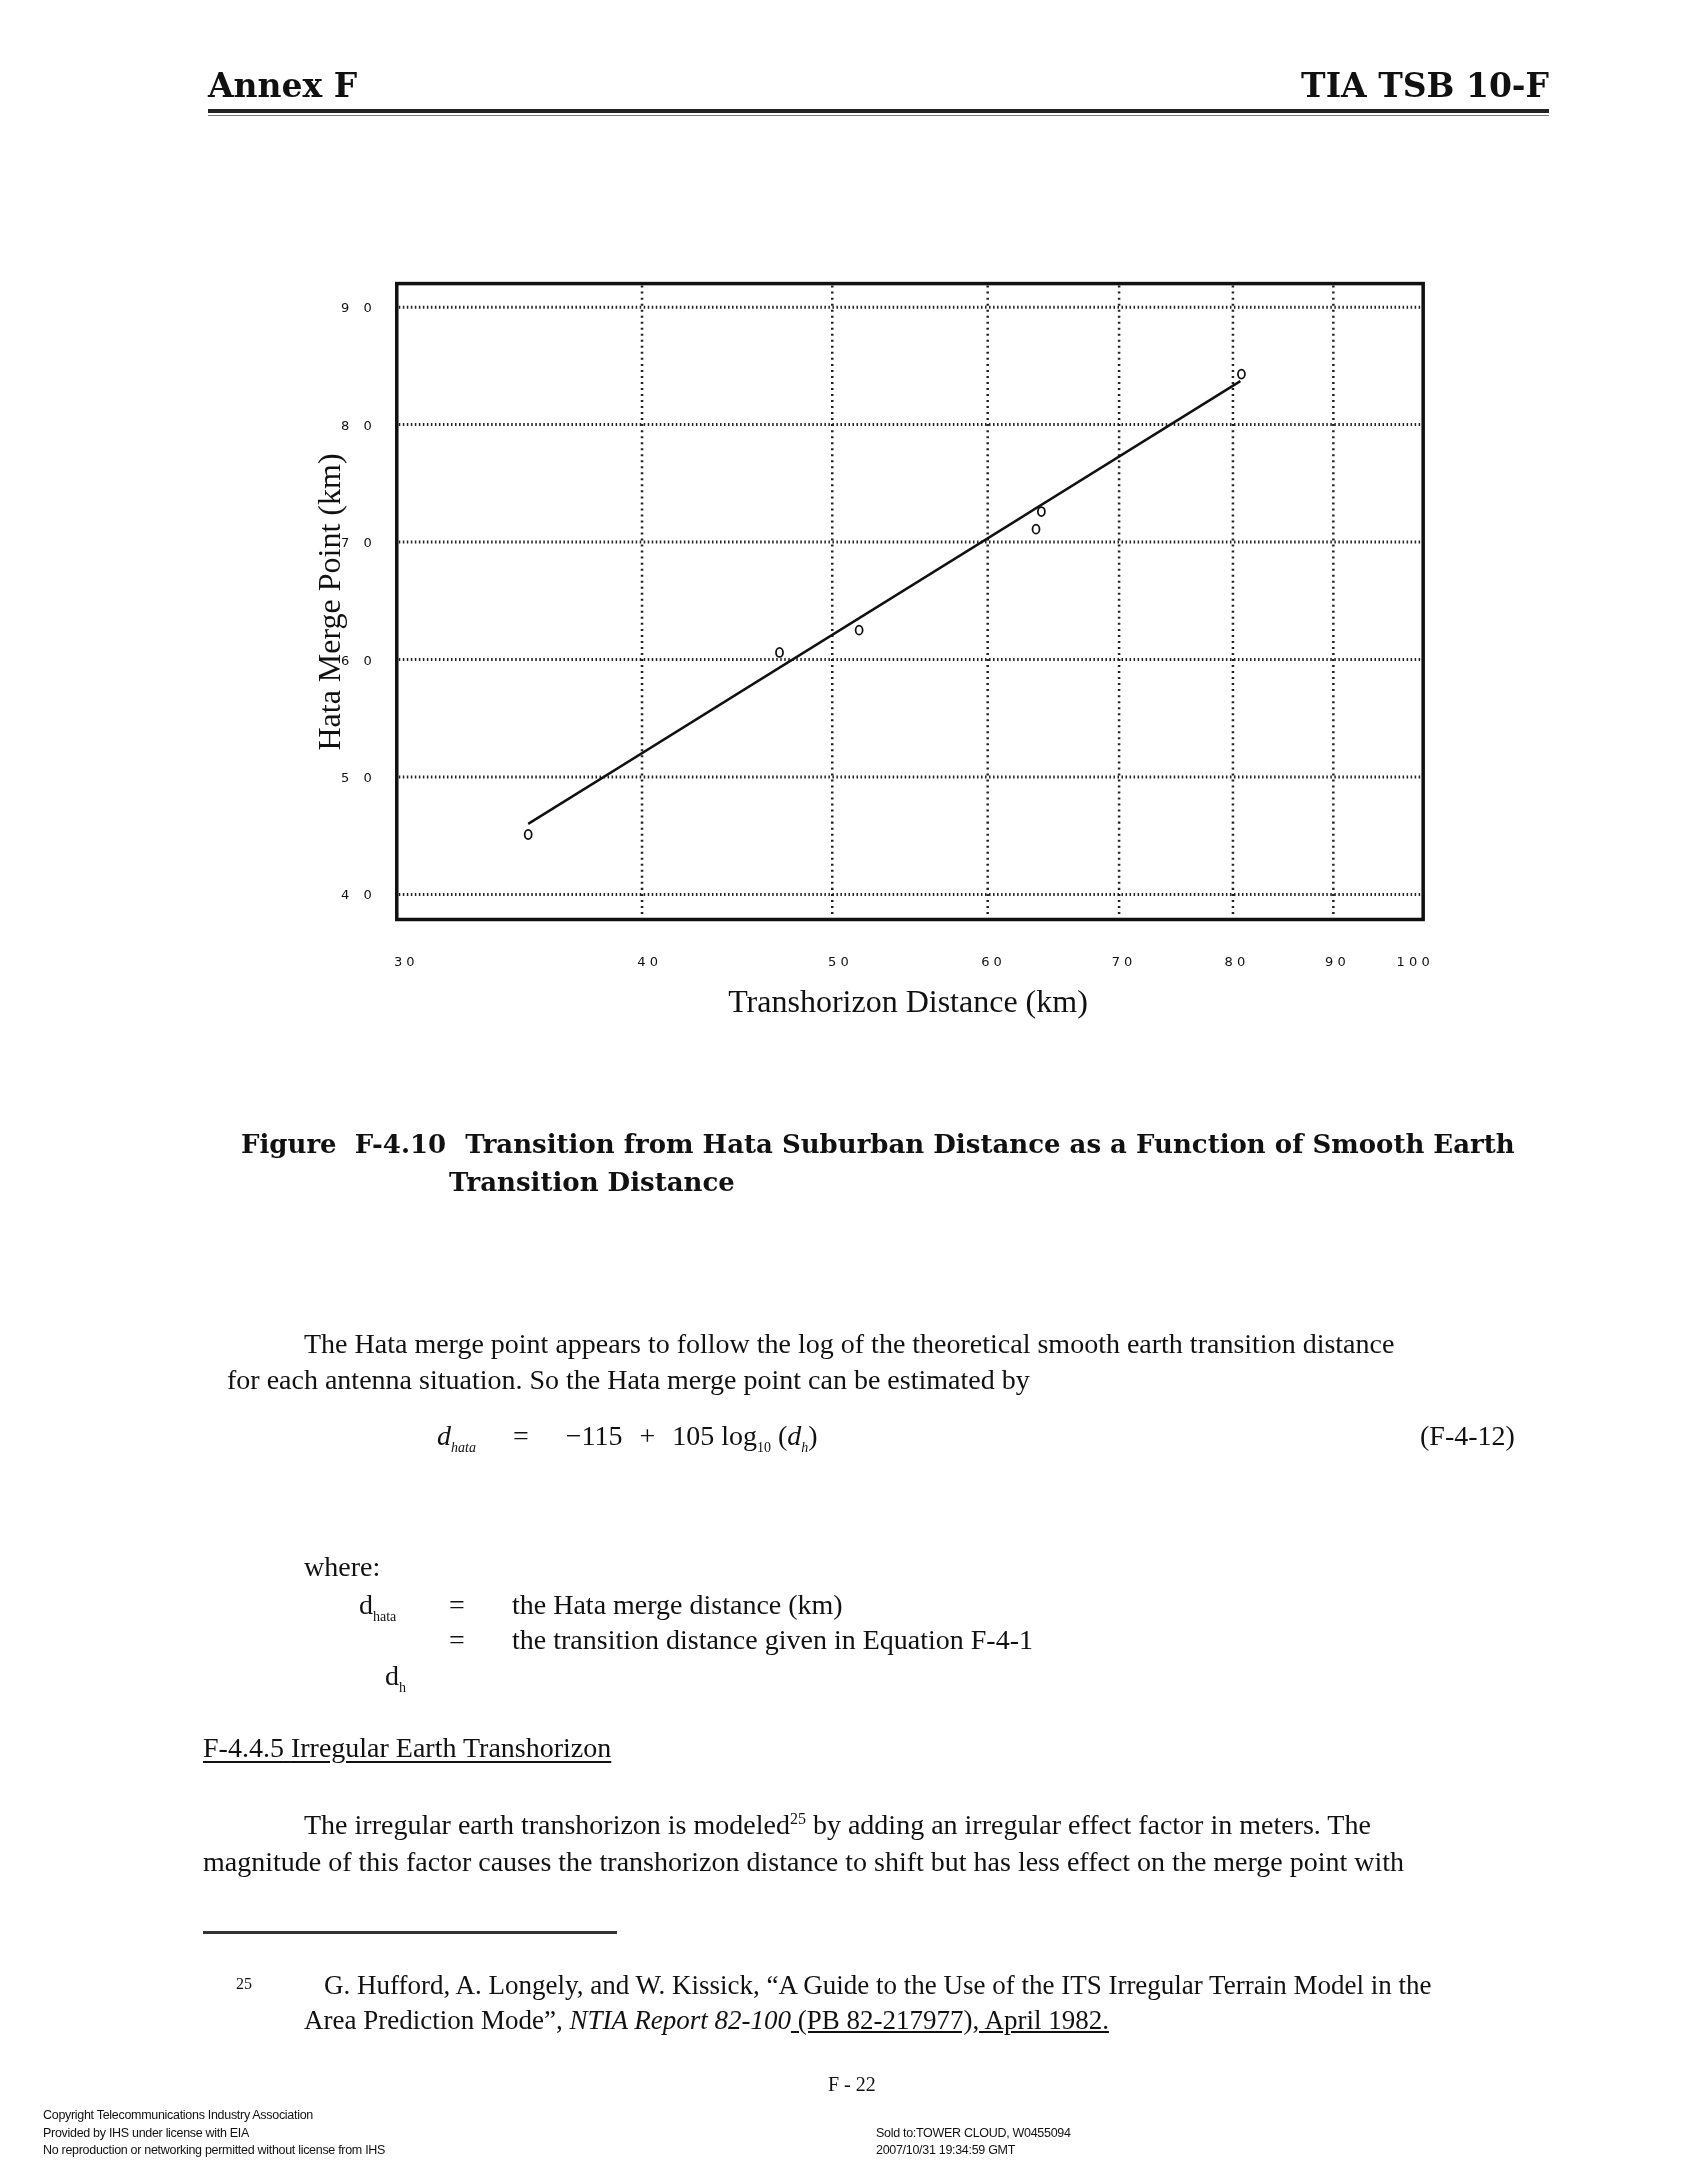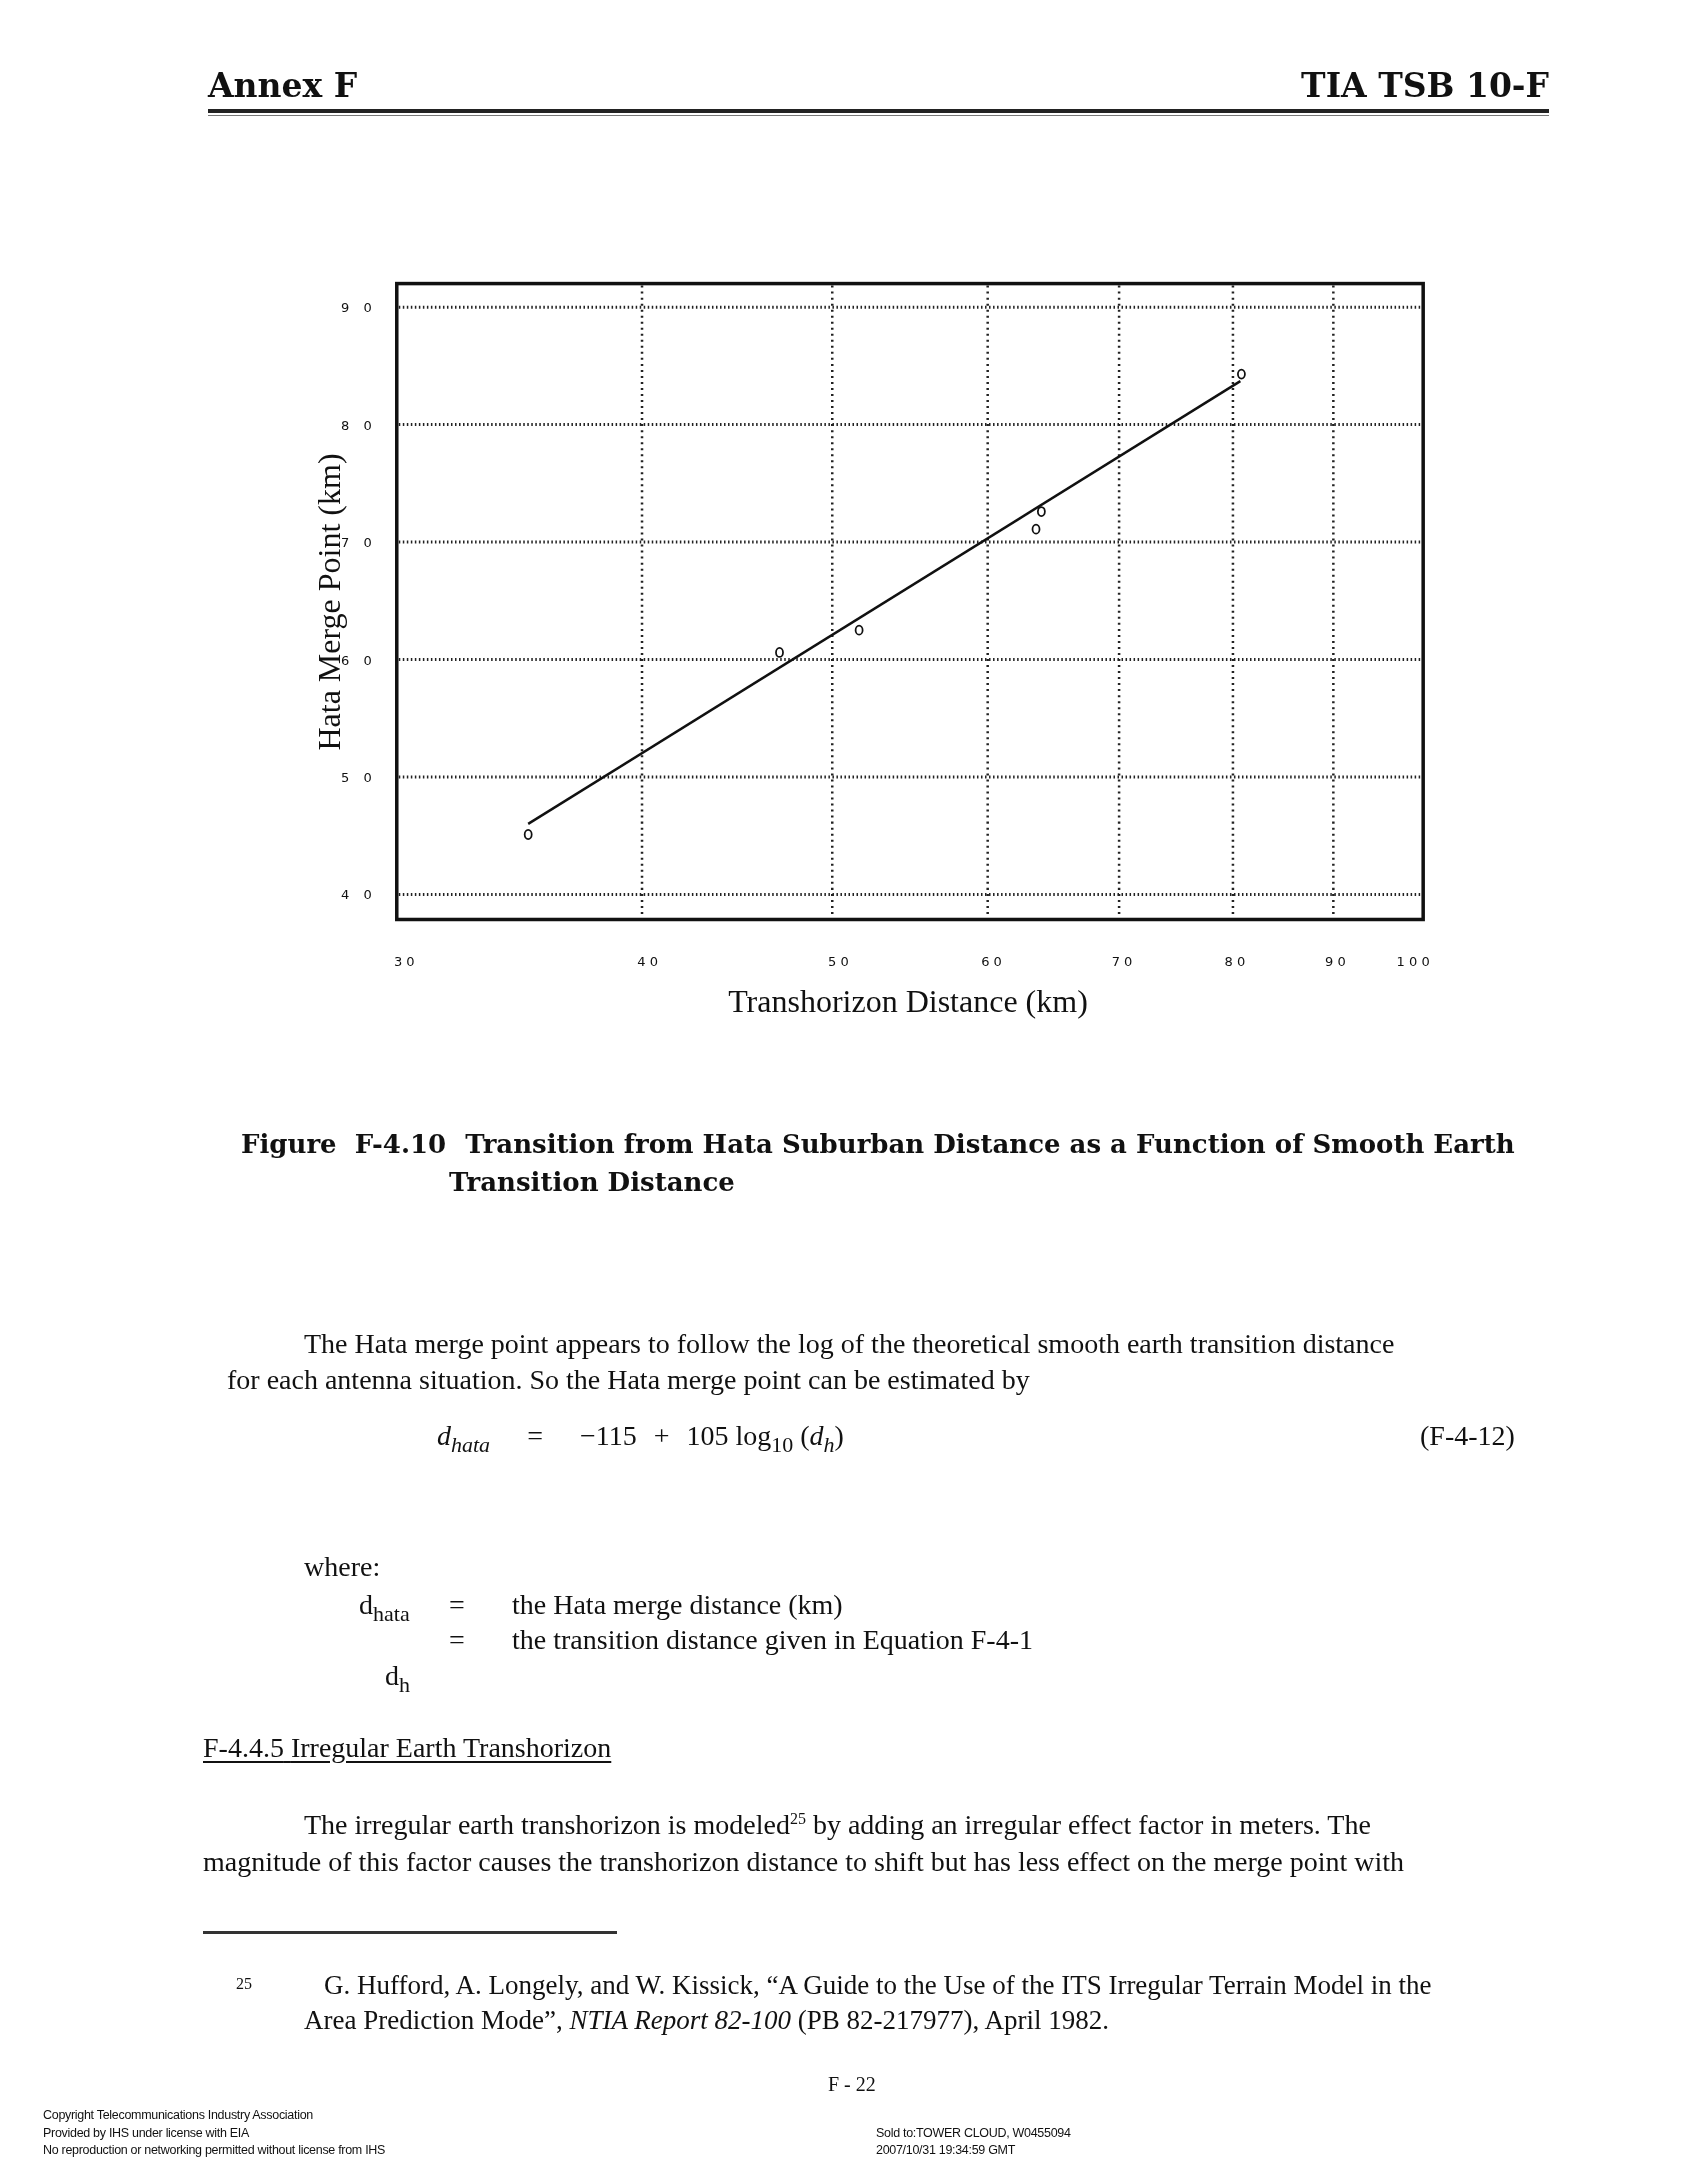"hata" .sub { font-size: 22px -> 14px }
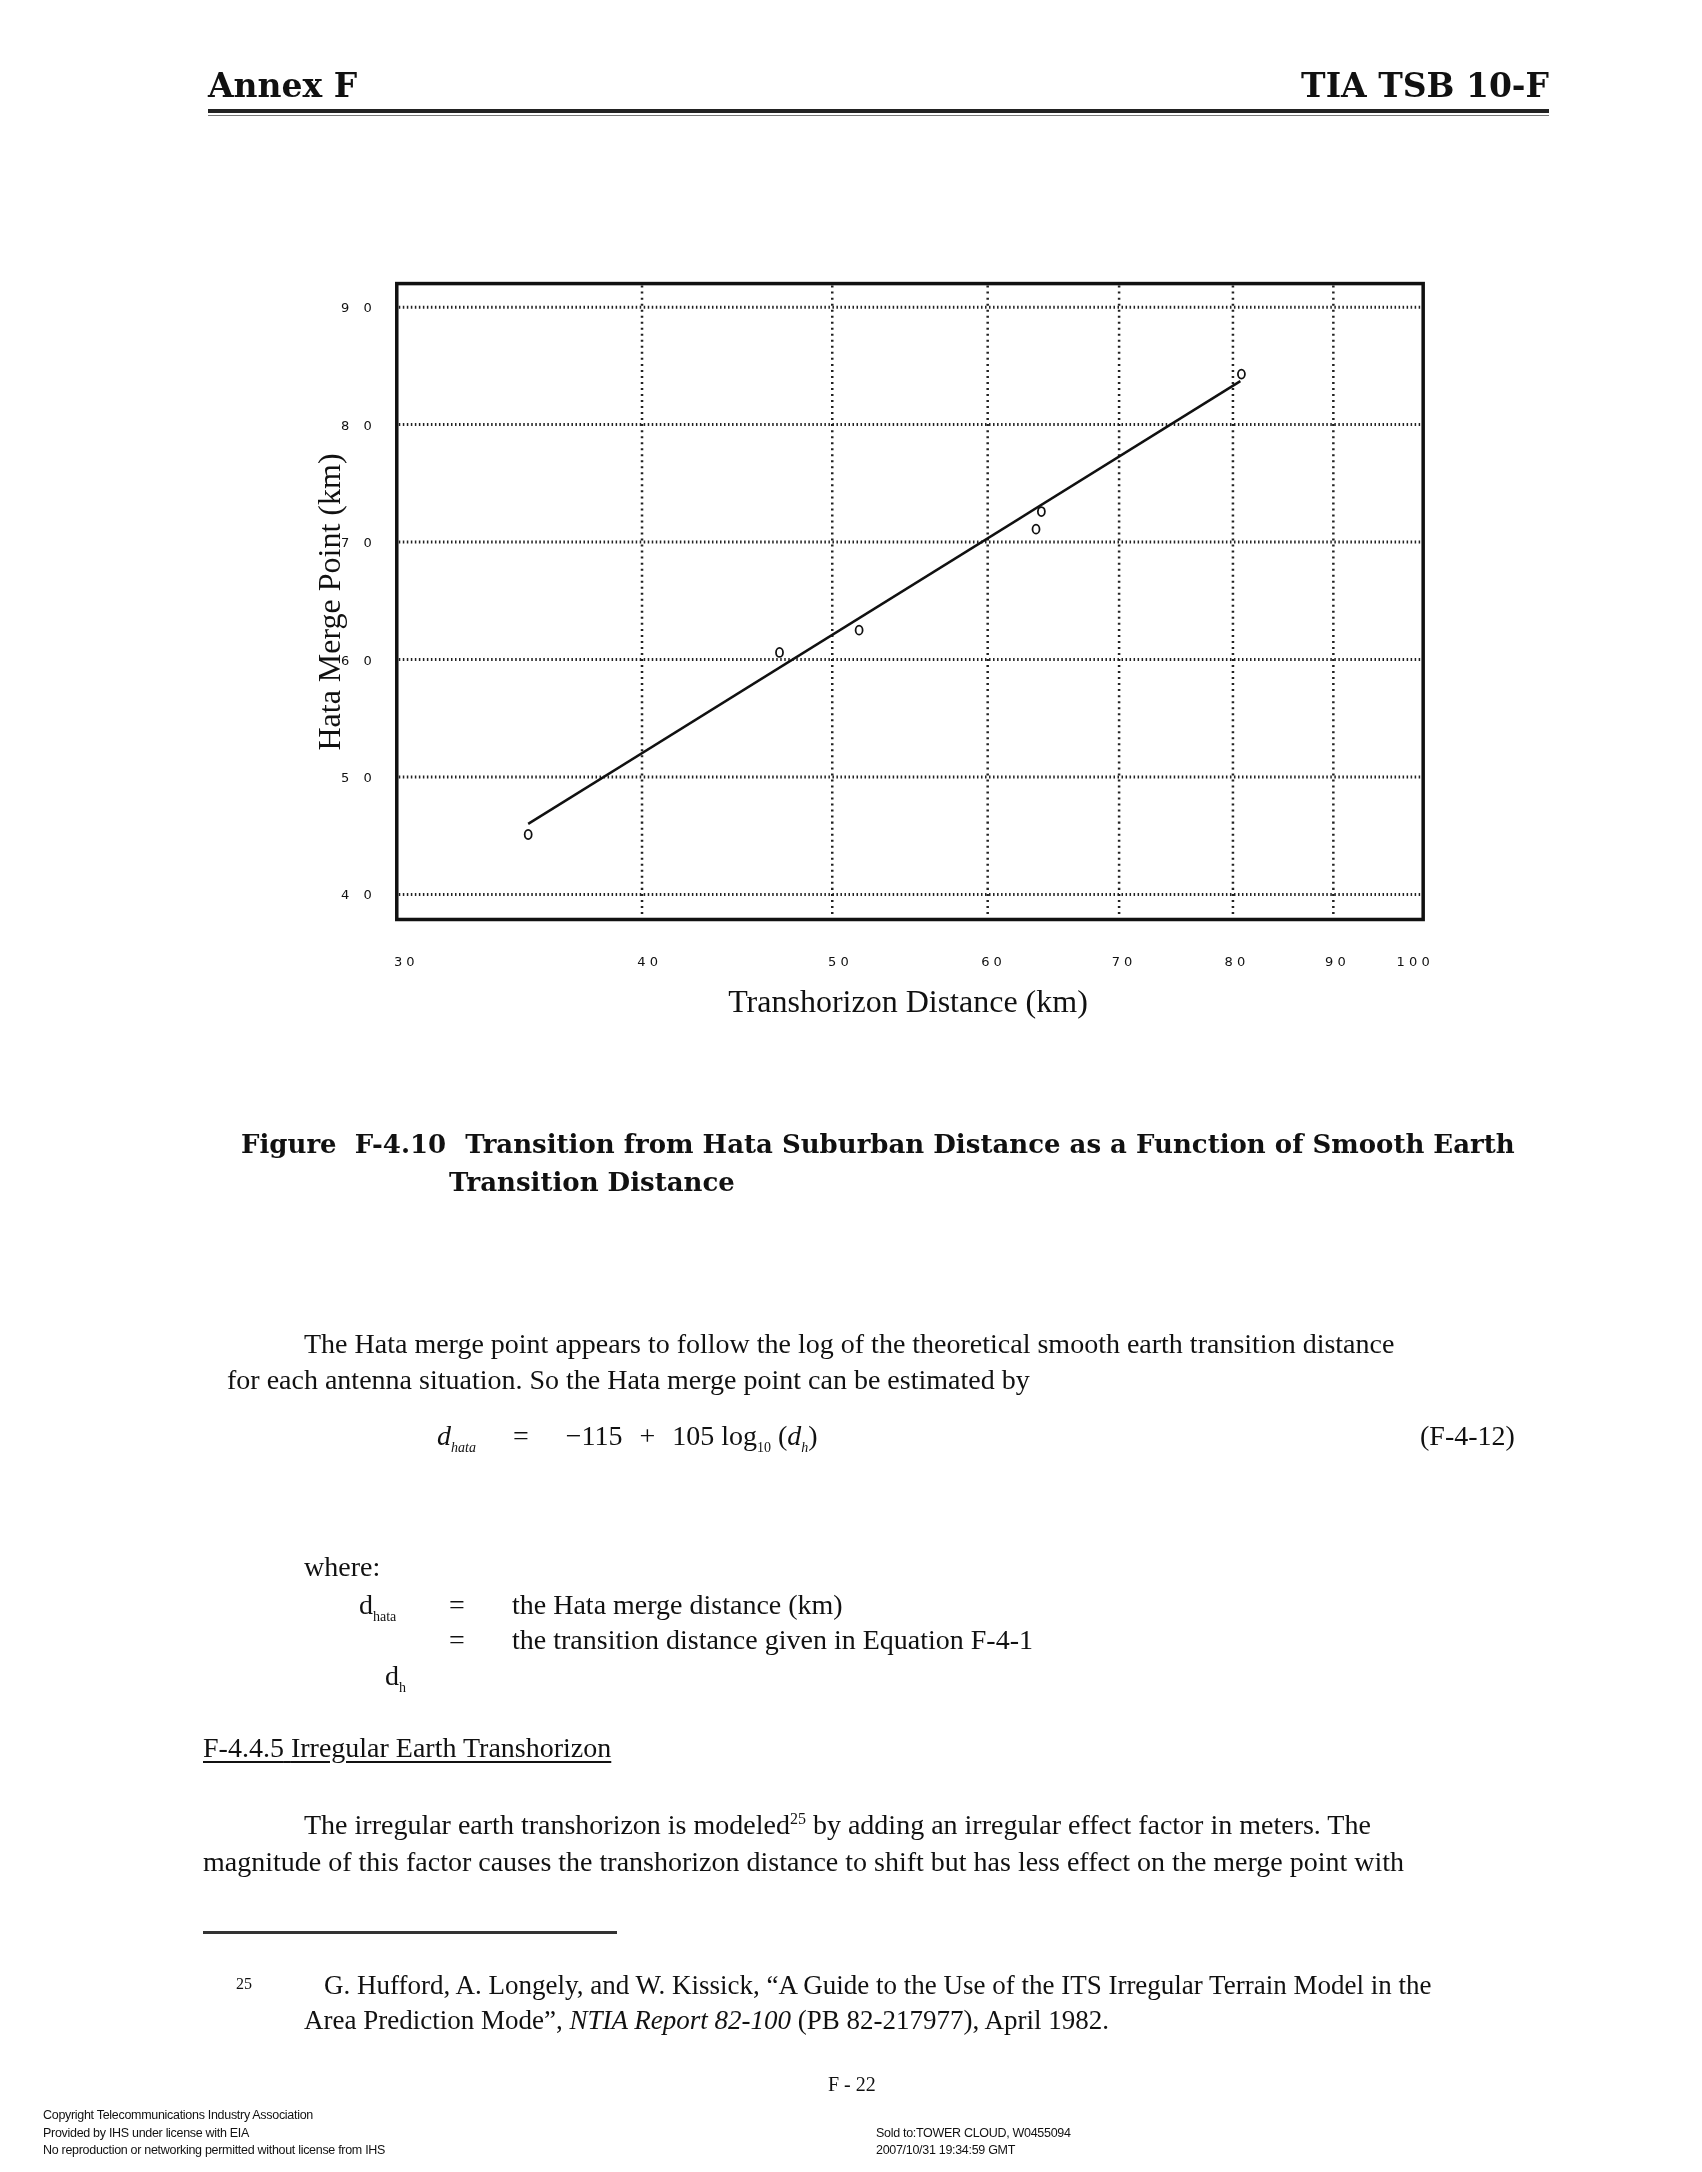"(PB 82-217977), April 1982." span { text-decoration: none -> underline }
